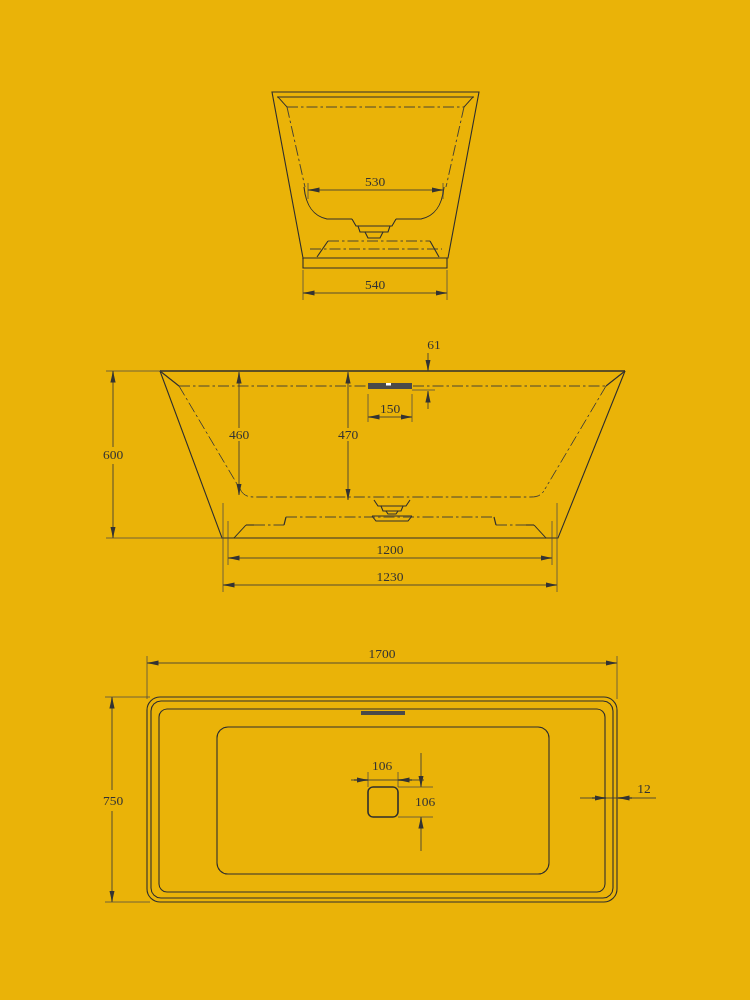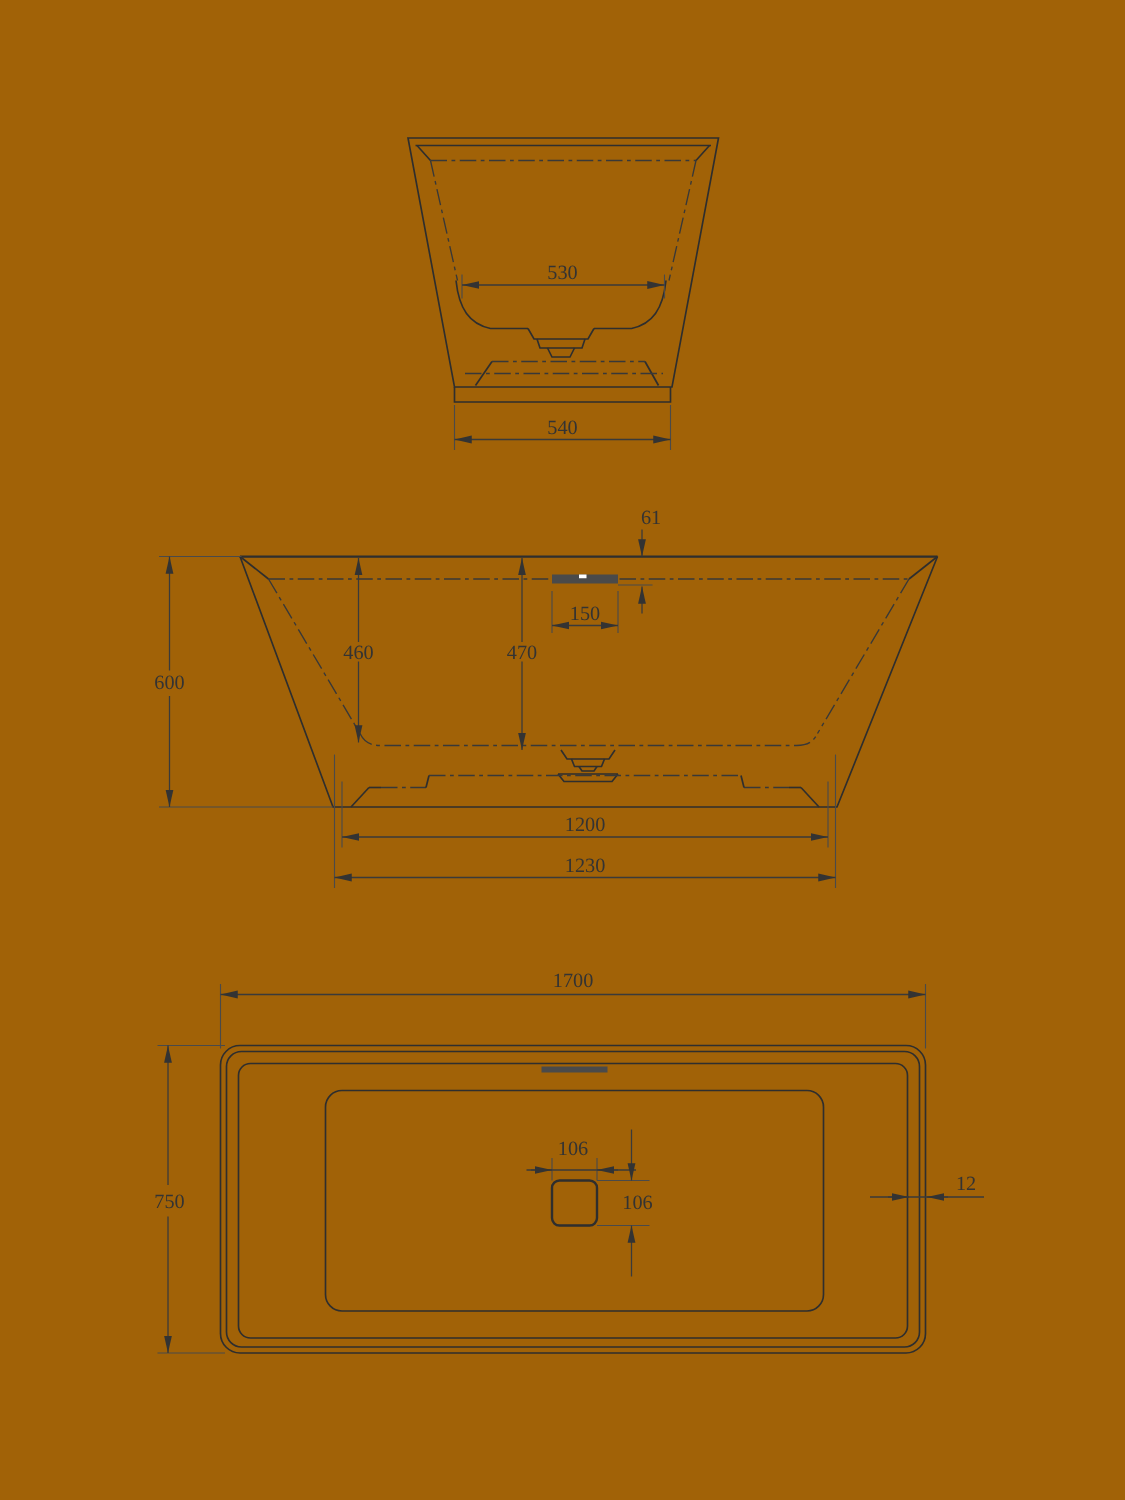"530" .sheet { background: #a16207 -> #eab308 }
